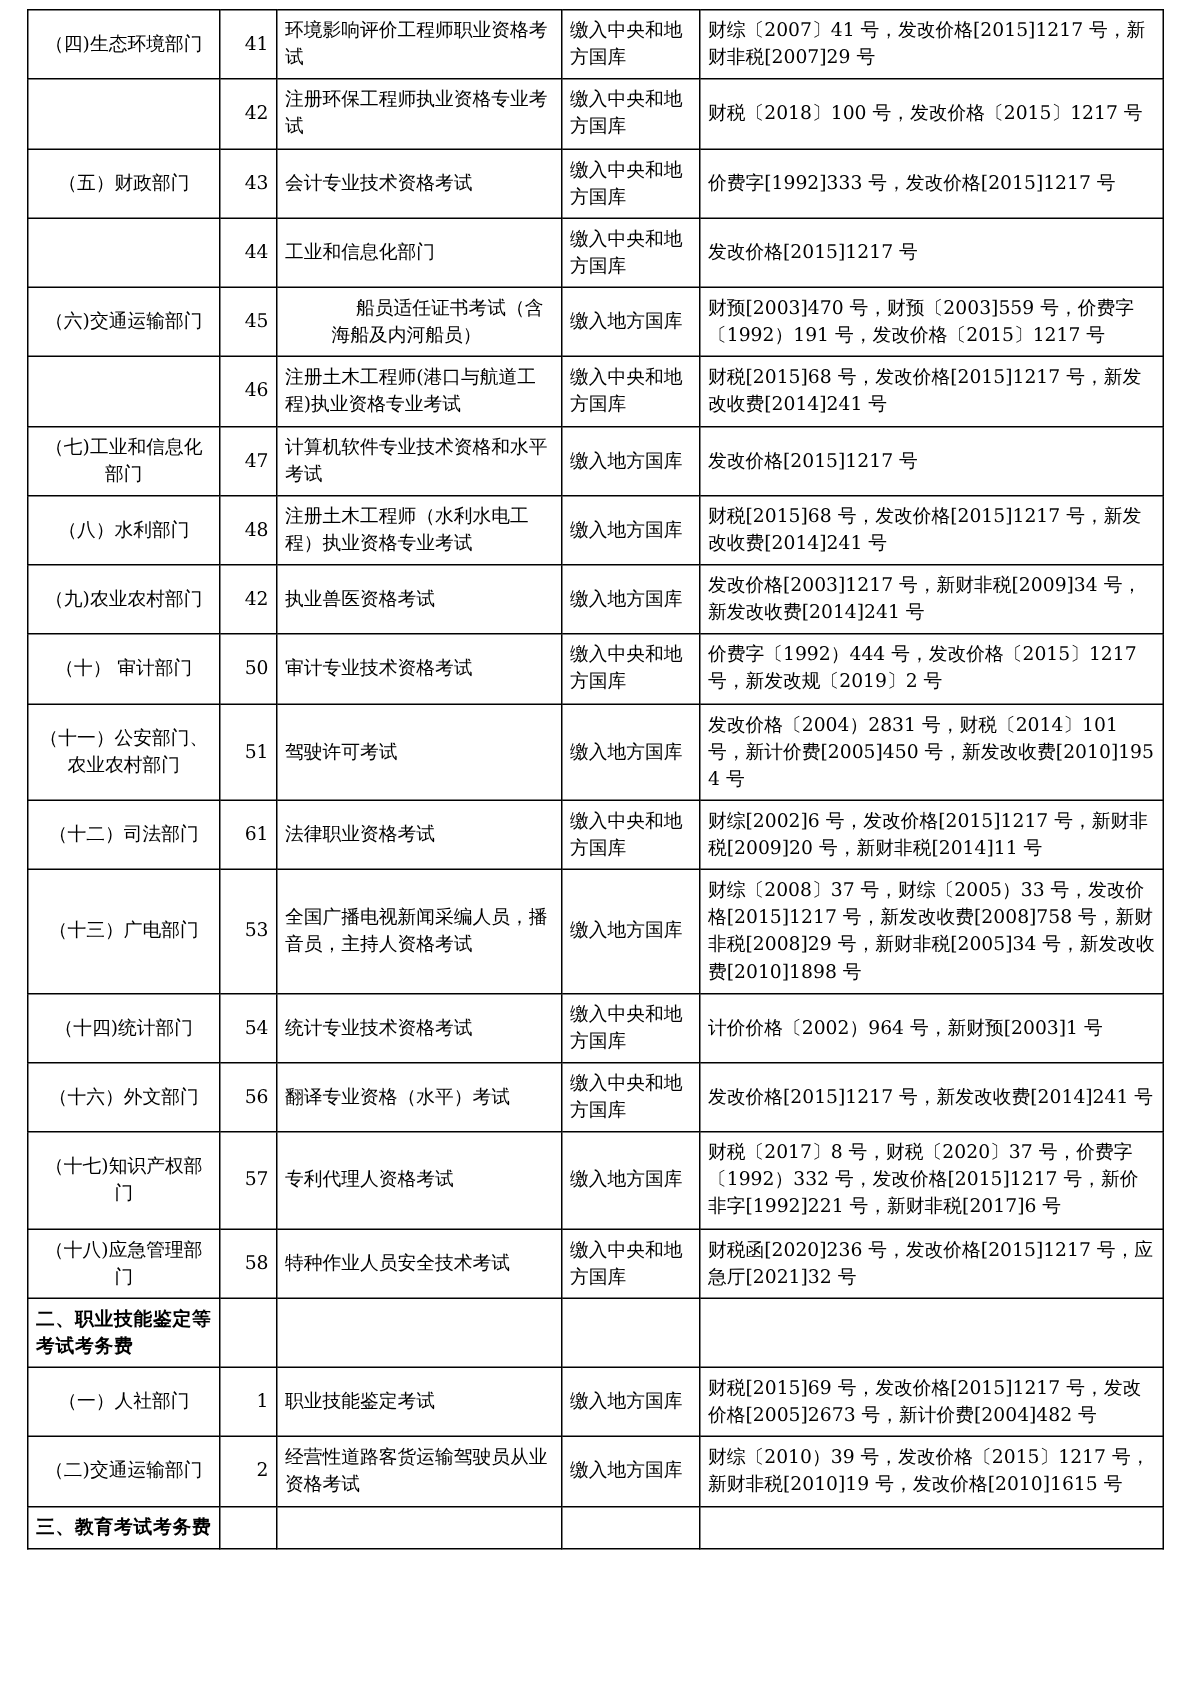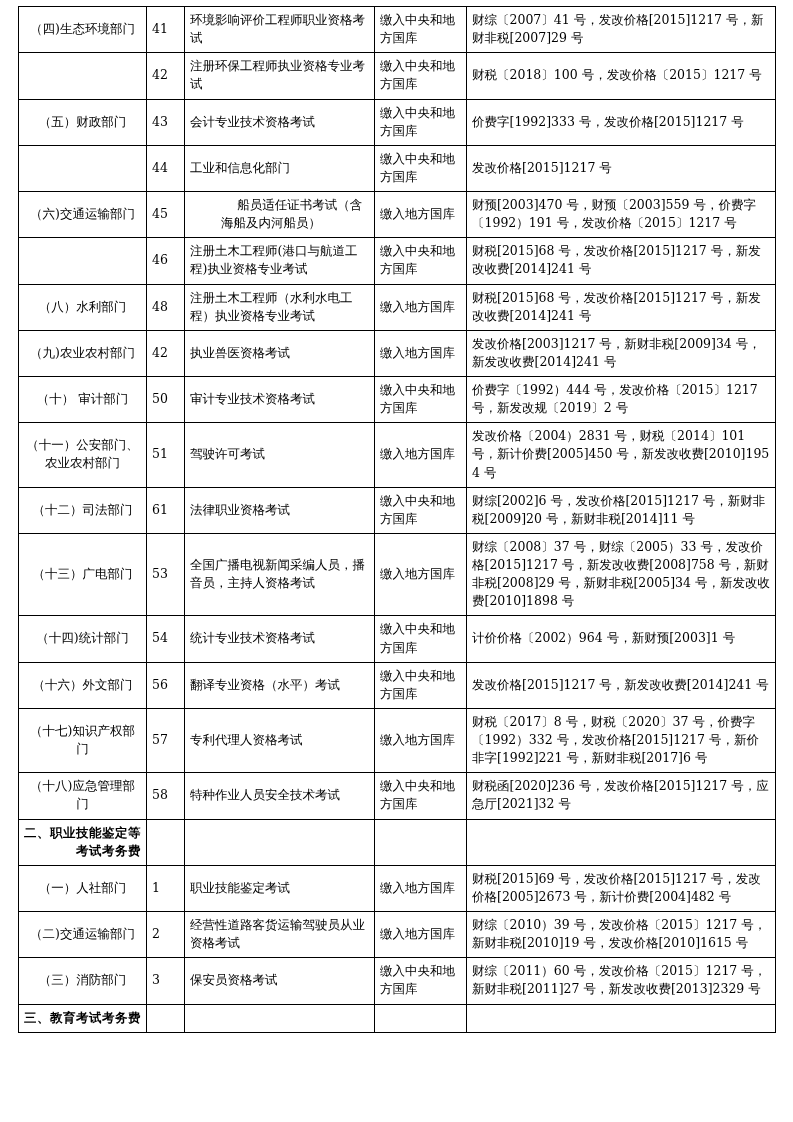"41" .num { text-align: left -> right }
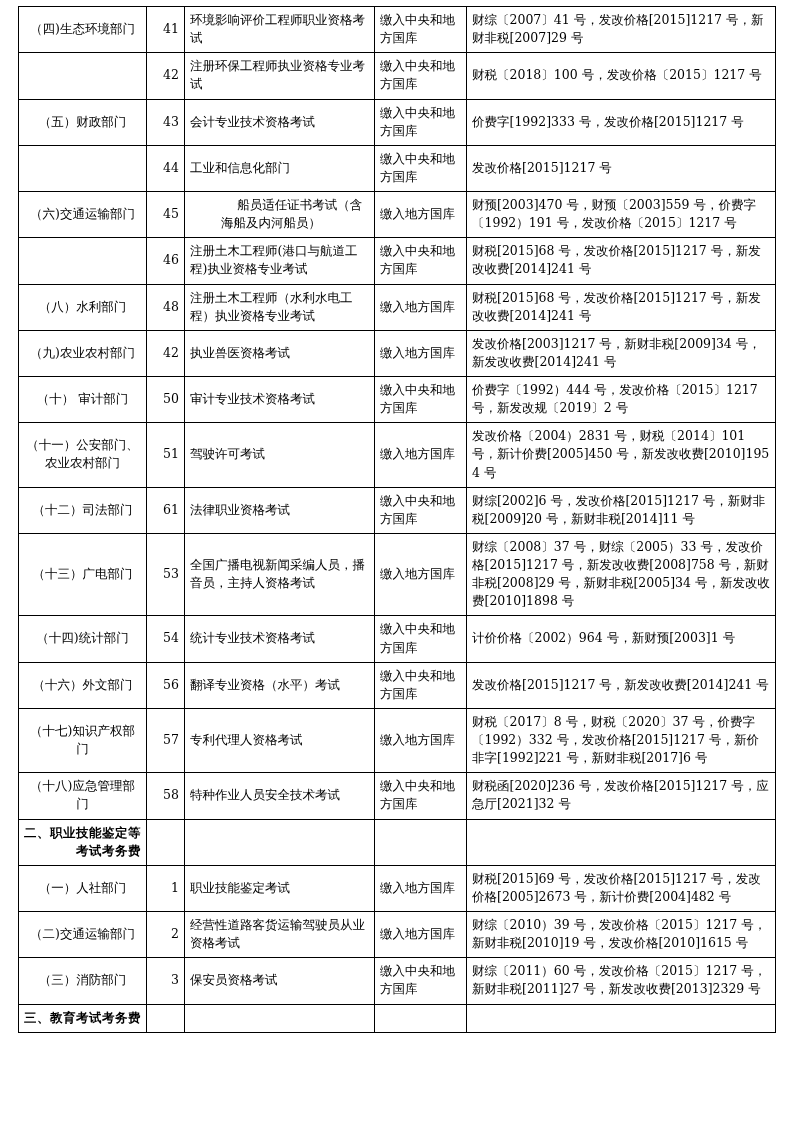"（七)工业和信息化部门" tr { html: none -> <tr> <td>（七)工业和信息化部门</td> <td>47</td> <td>计算机软件专业技术资格和水平考试</td> <td>缴入地方国库</td> <td>发改价格[2015]1217 号</td> </tr> }
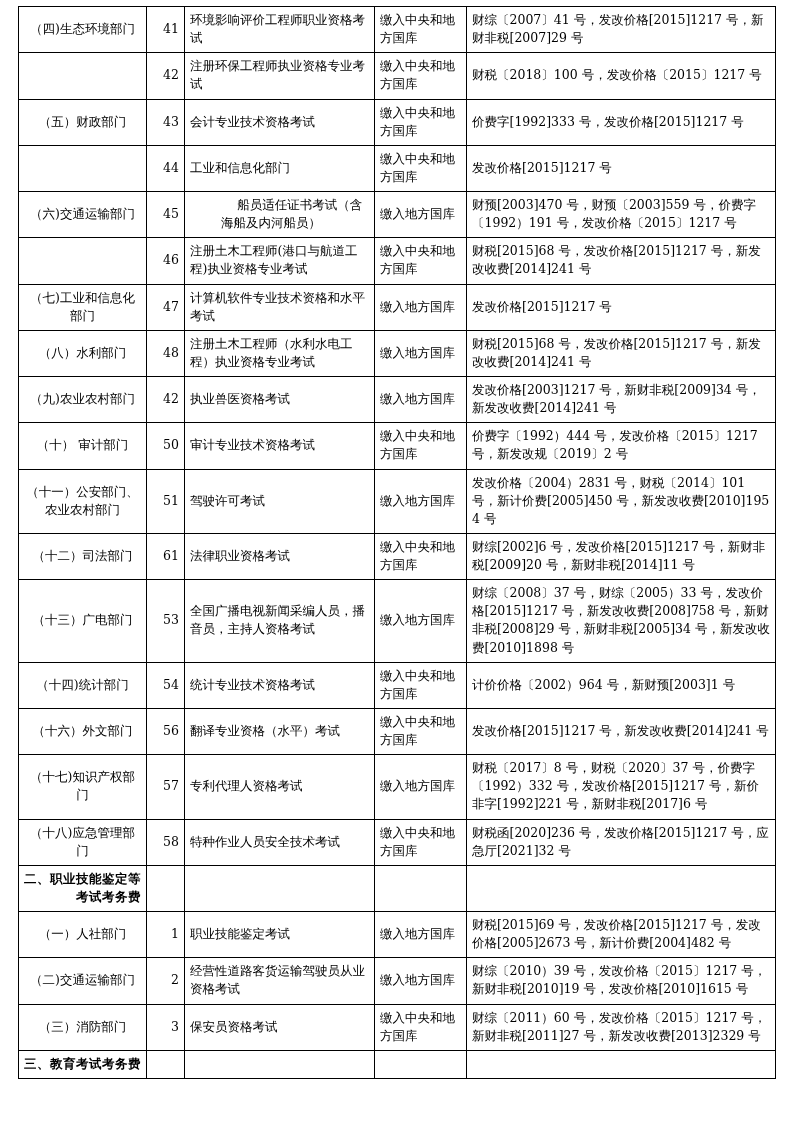"二、职业技能鉴定等考试考务费" .section-head { text-align: right -> left }
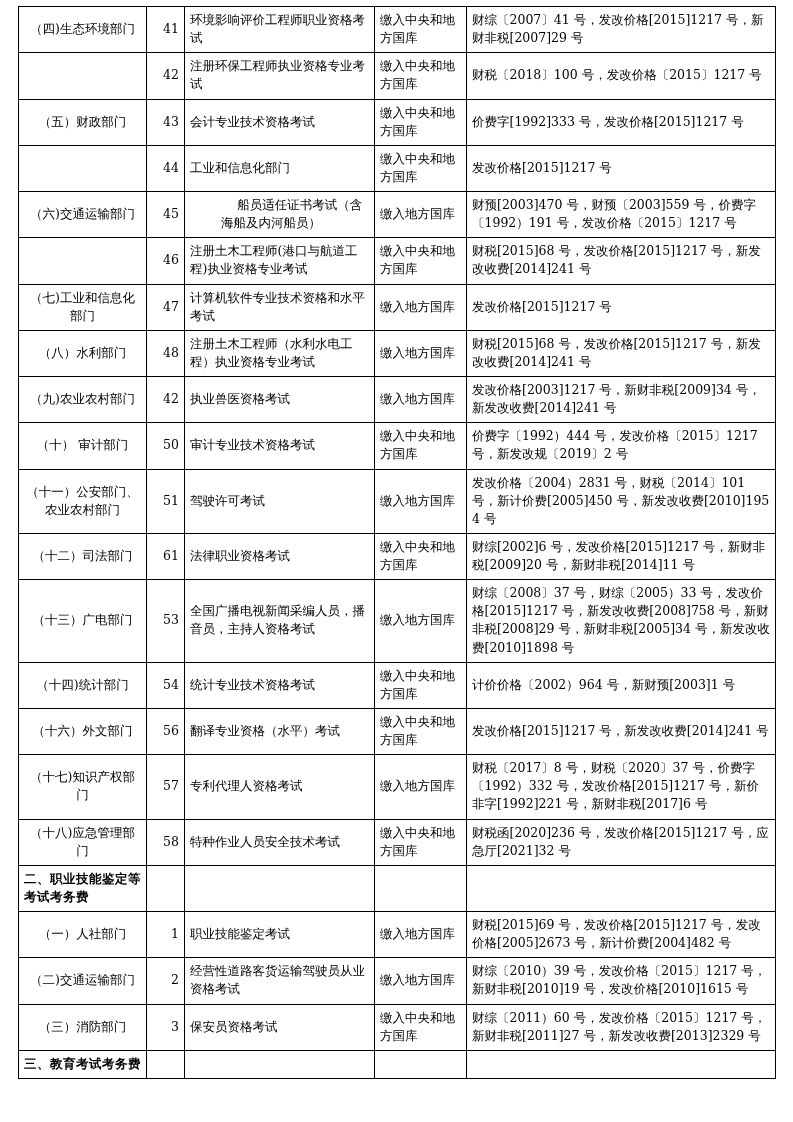"（三）消防部门" tr { html: <tr> <td>（三）消防部门</td> <td>3</td> <td>保安员资格考试</td> <td>缴入中央和地方国库</td> <td>财综〔2011）60 号，发改价格〔2015〕1217 号，新财非税[2011]27 号，新发改收费[2013]2329 号</td> </tr> -> none }
